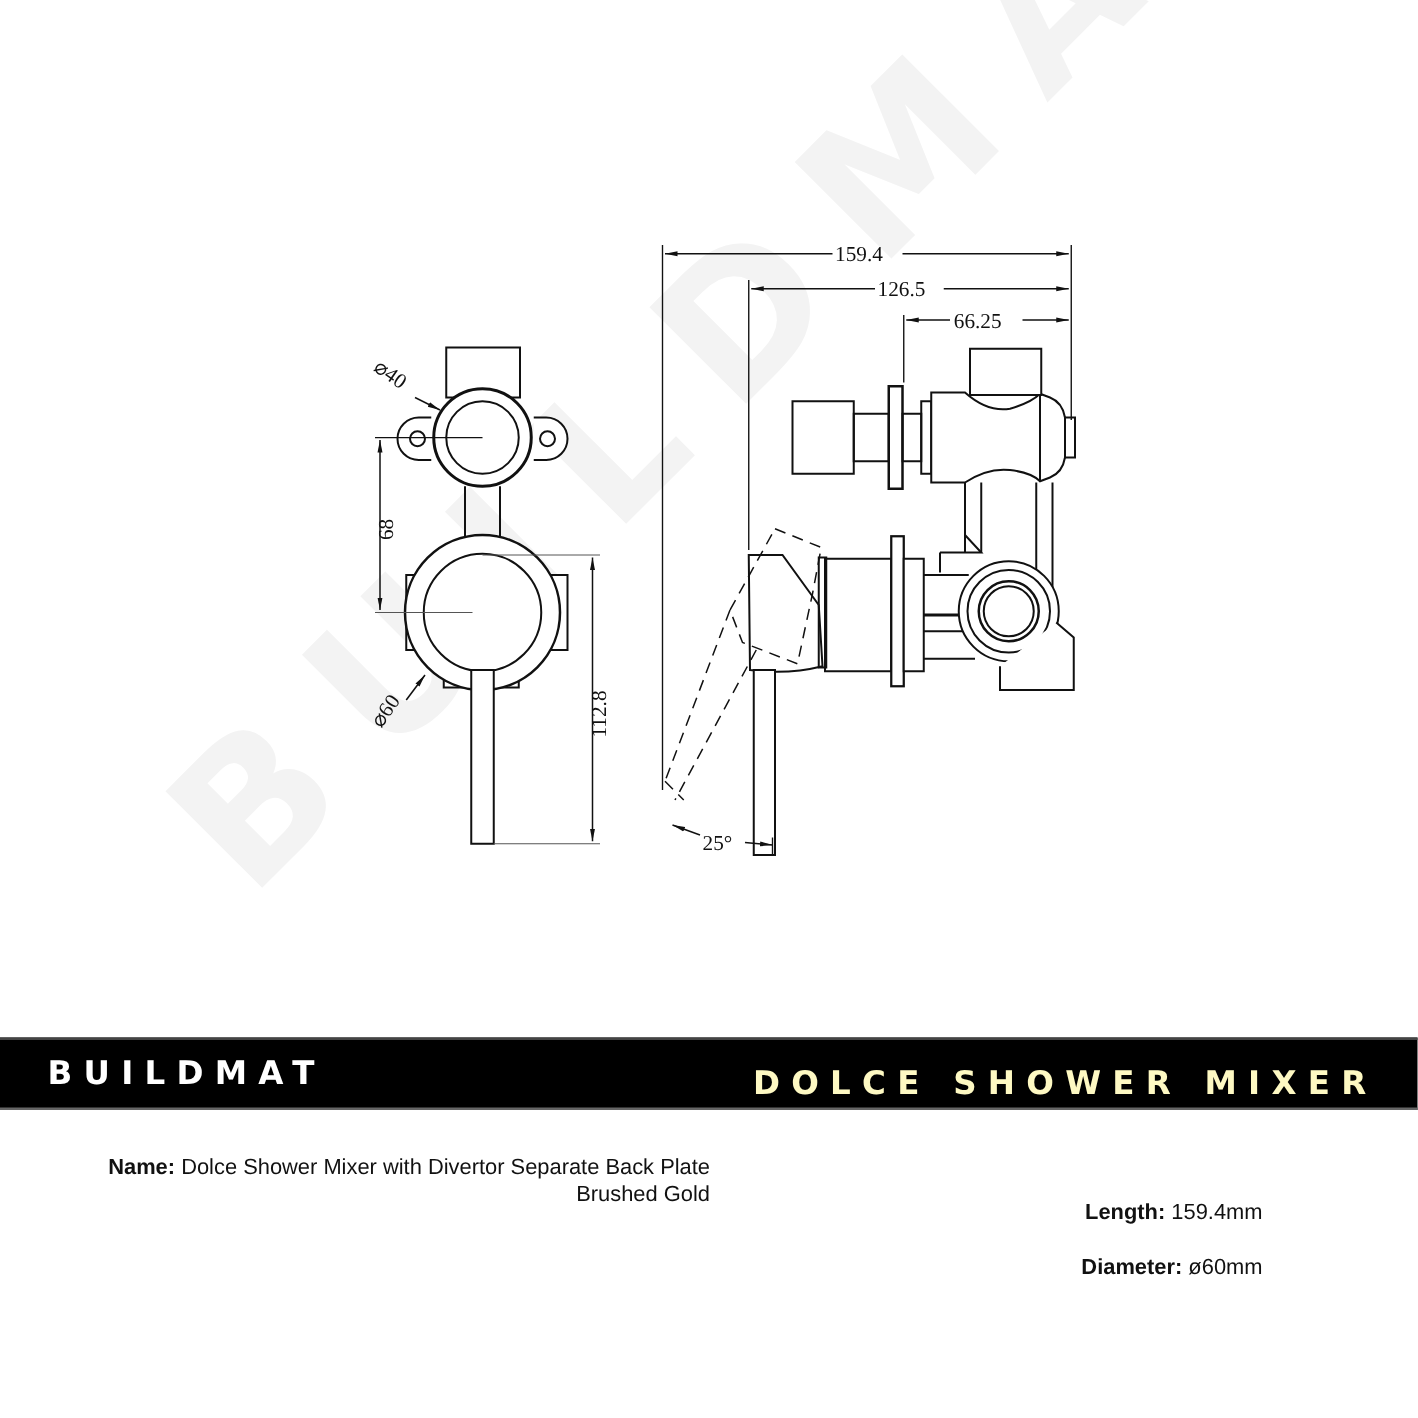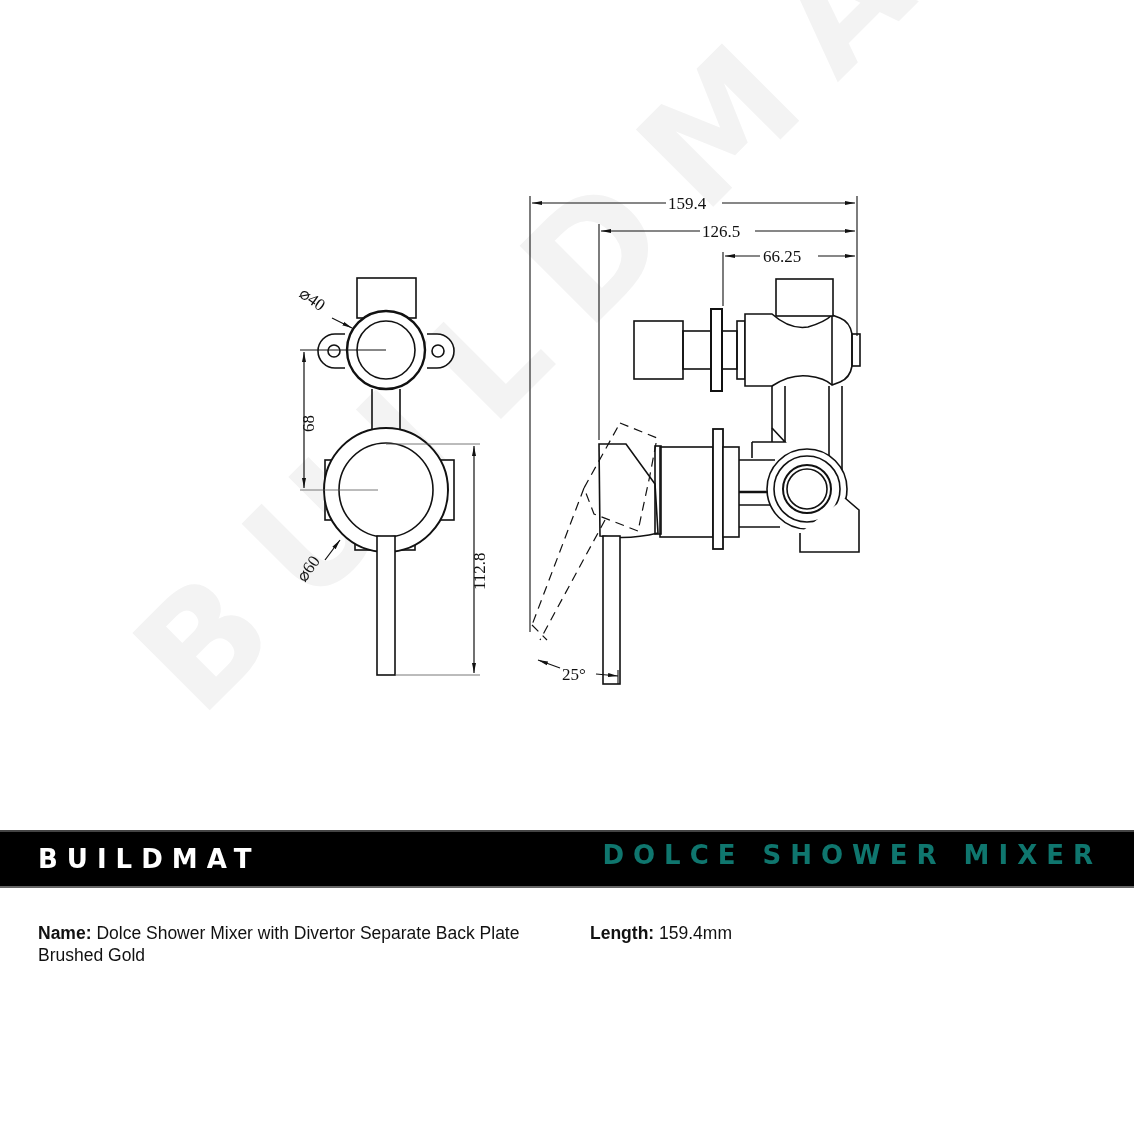"DOLCE SHOWER MIXER" .banner-title { color: #0f766e -> #fef9c3; top: 8px -> 20px }
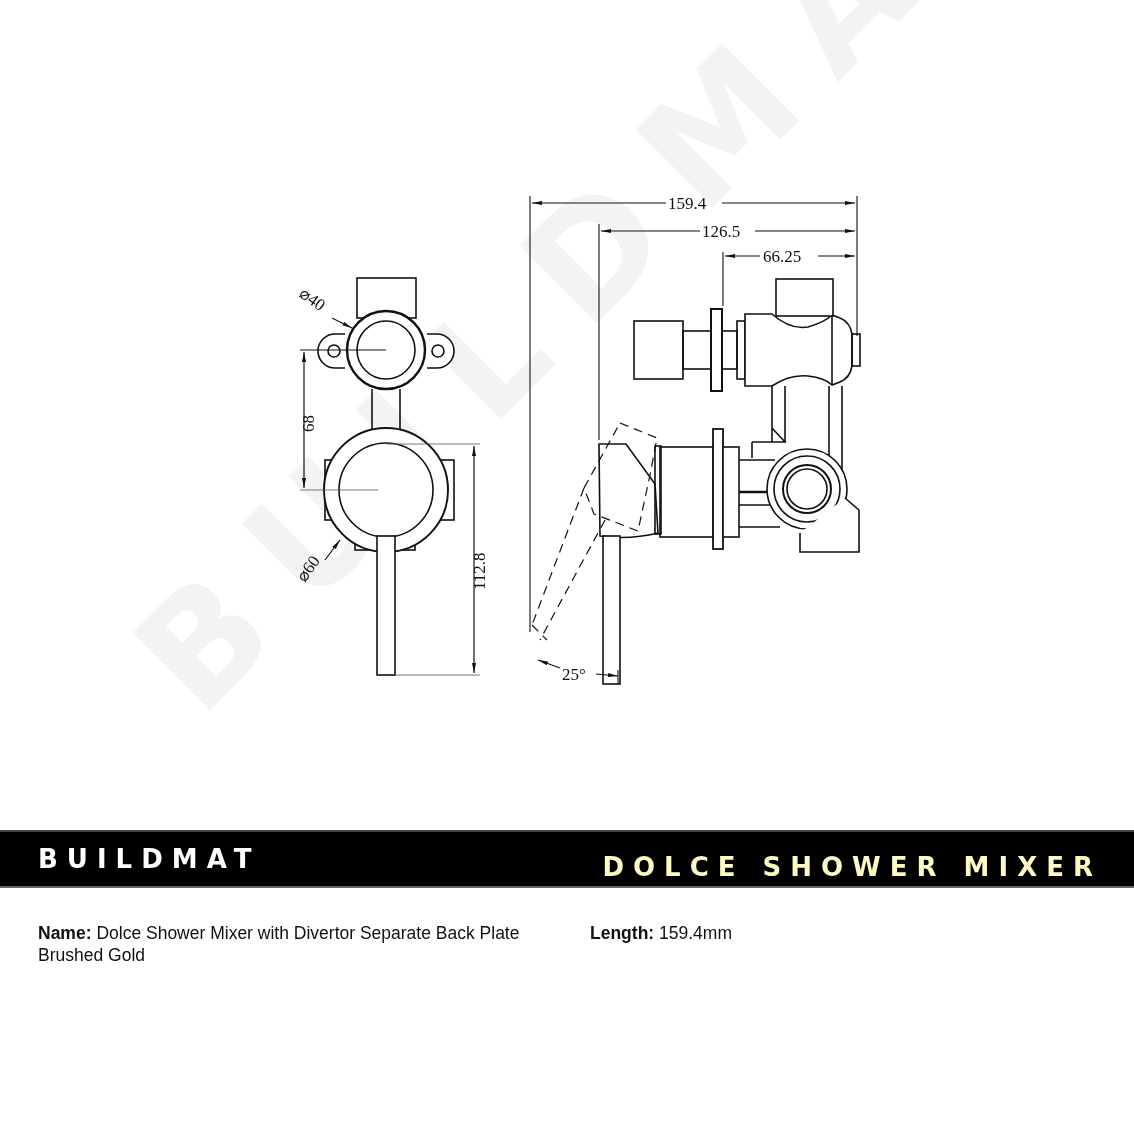"Name: Dolce Shower Mixer with" .spec { text-align: none -> right }
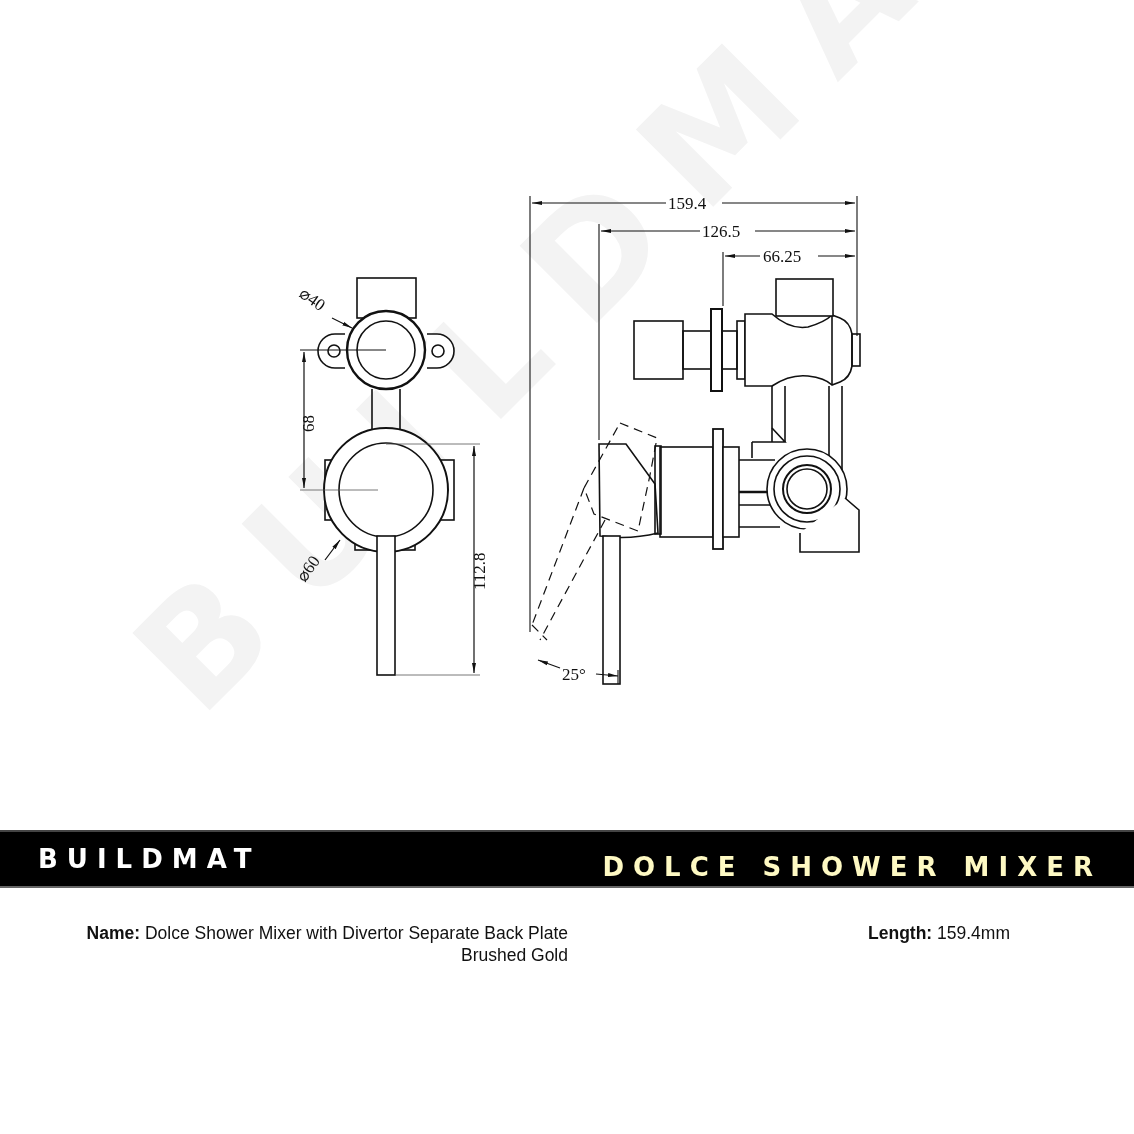"Length: 159.4mm" .specs-right { margin-top: none -> 36px }
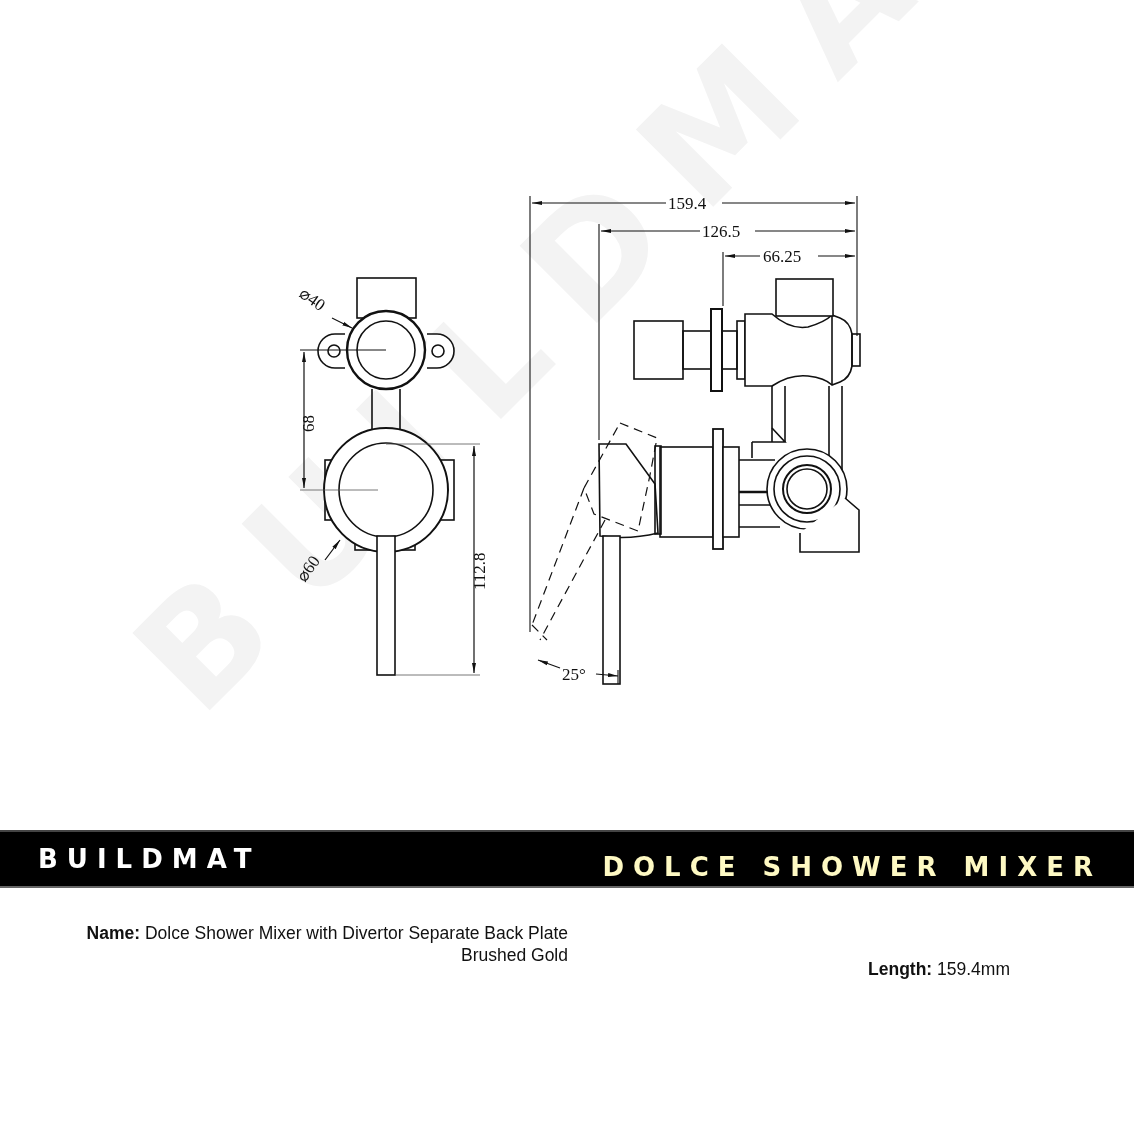"Diameter: ø60mm" p.spec { html: none -> <p><span>Diameter:</span> <span>ø60mm</span></p> }
